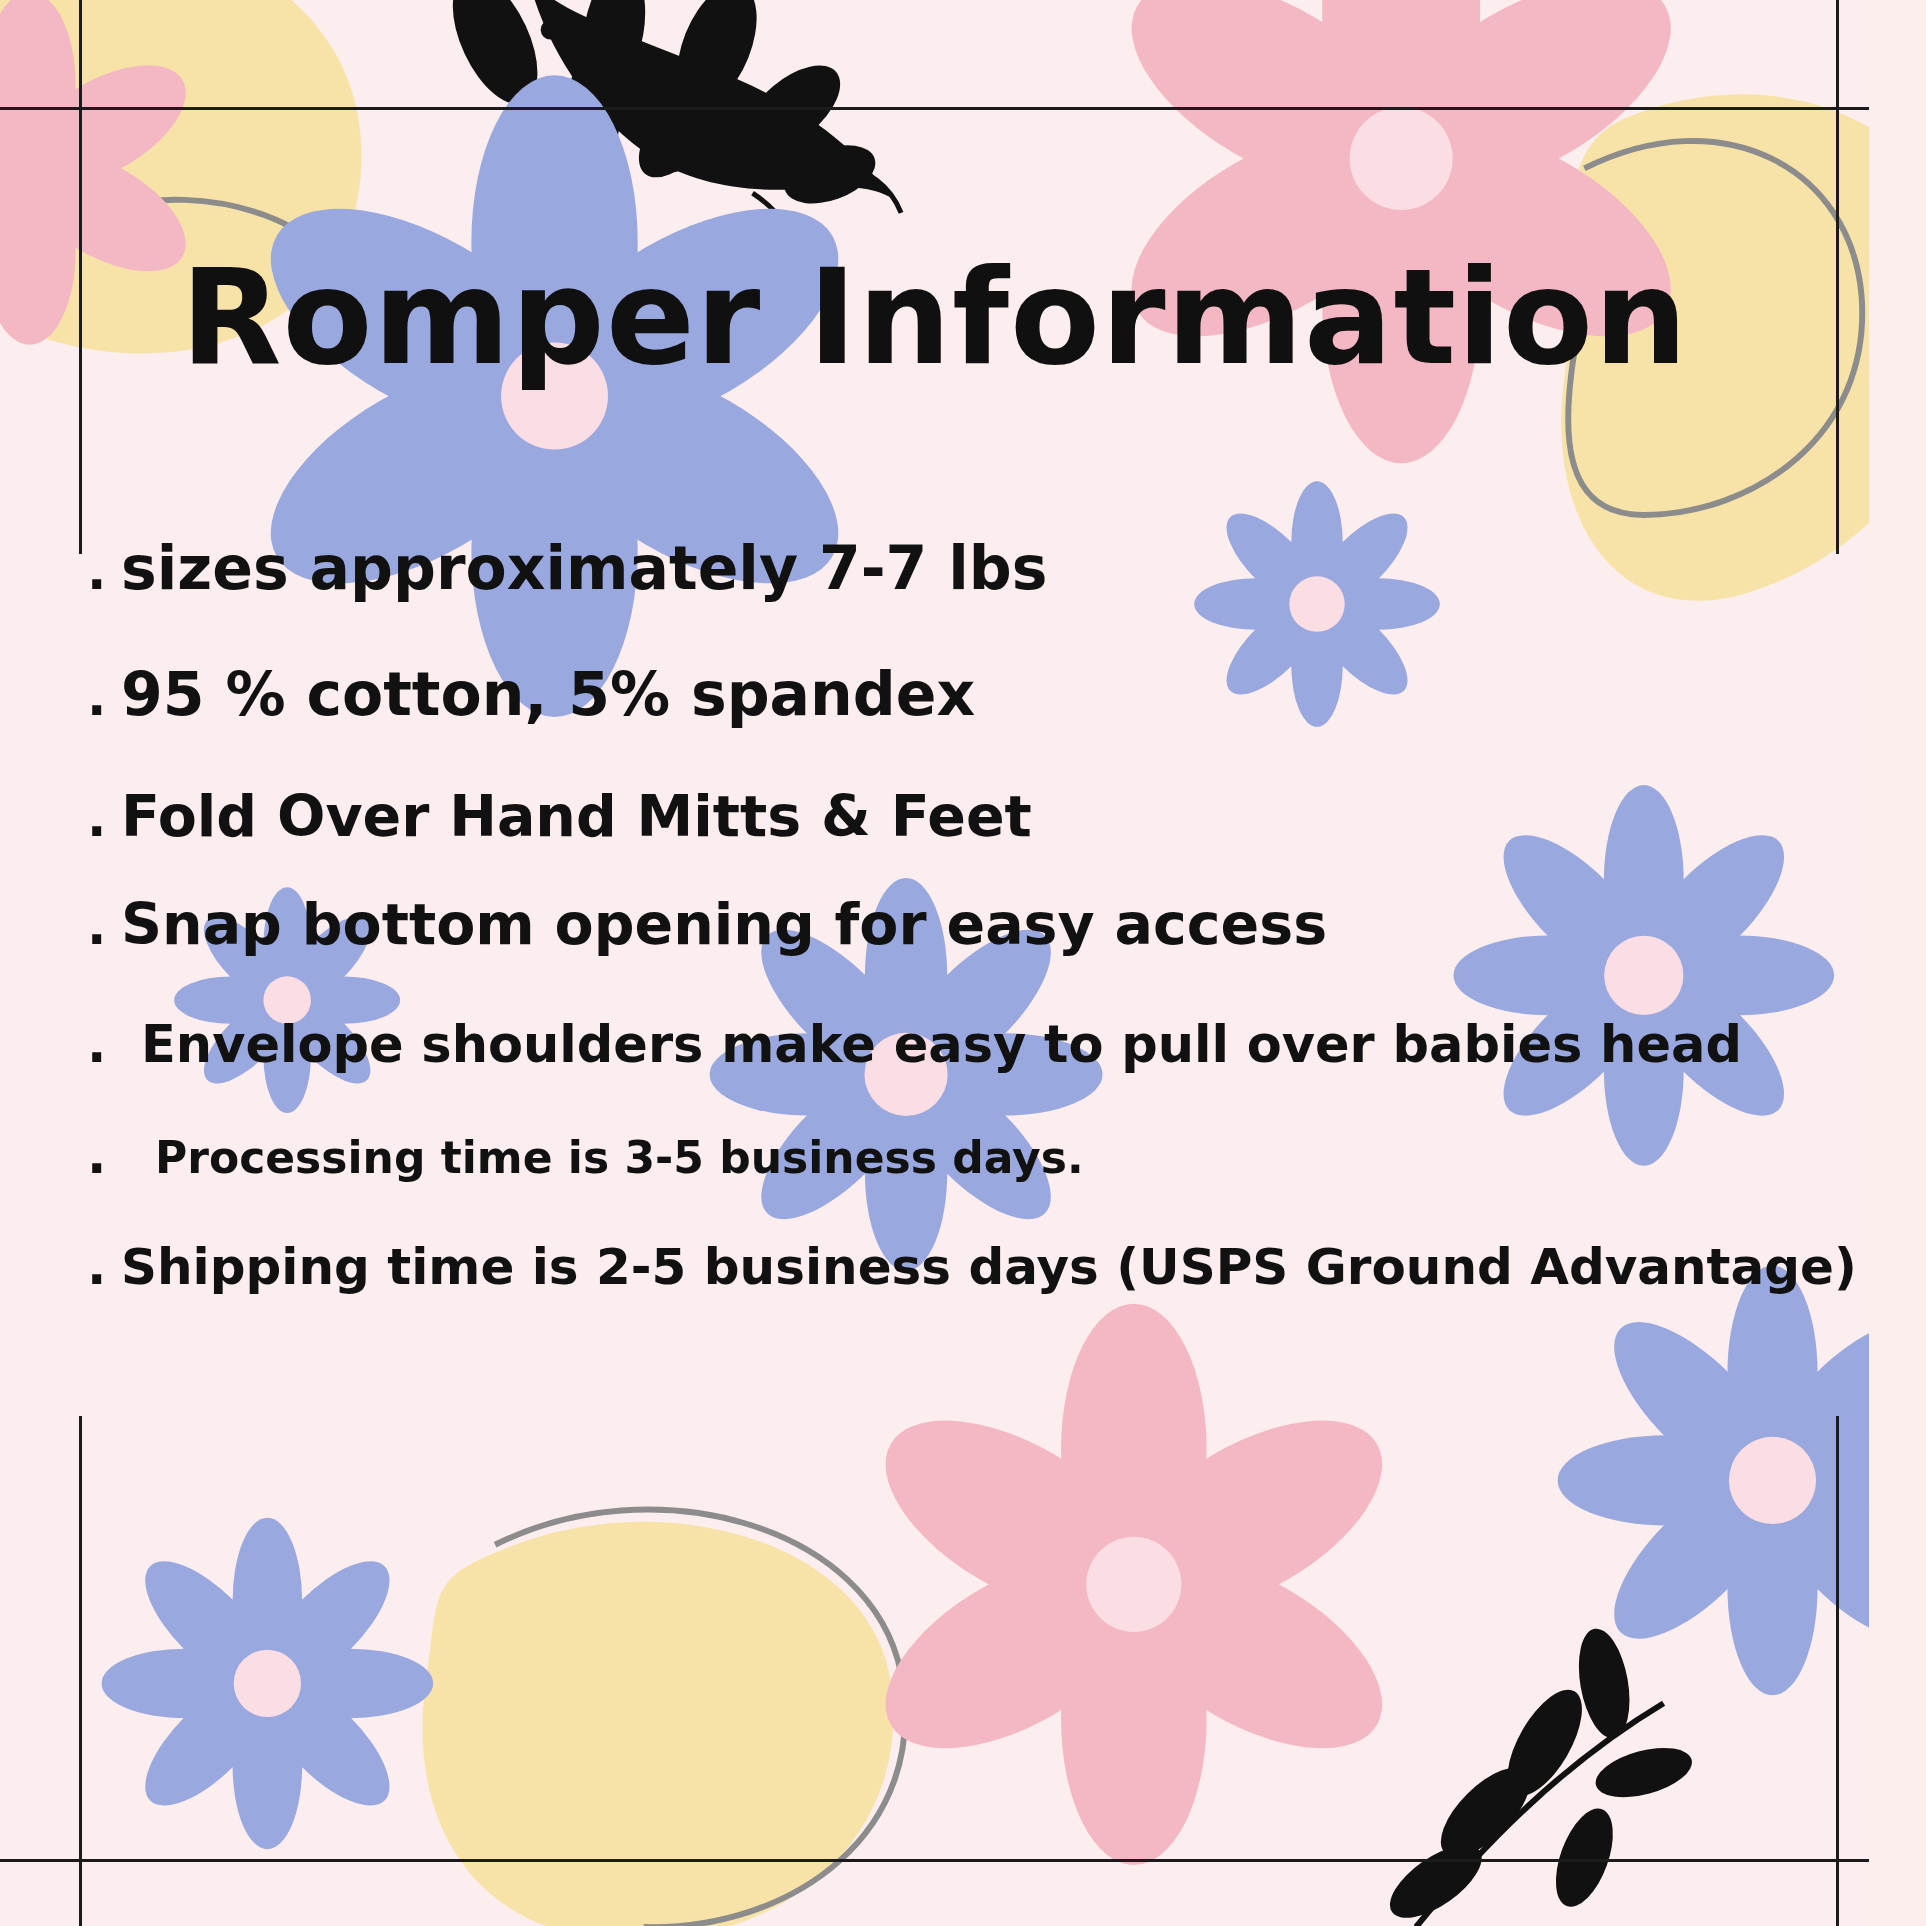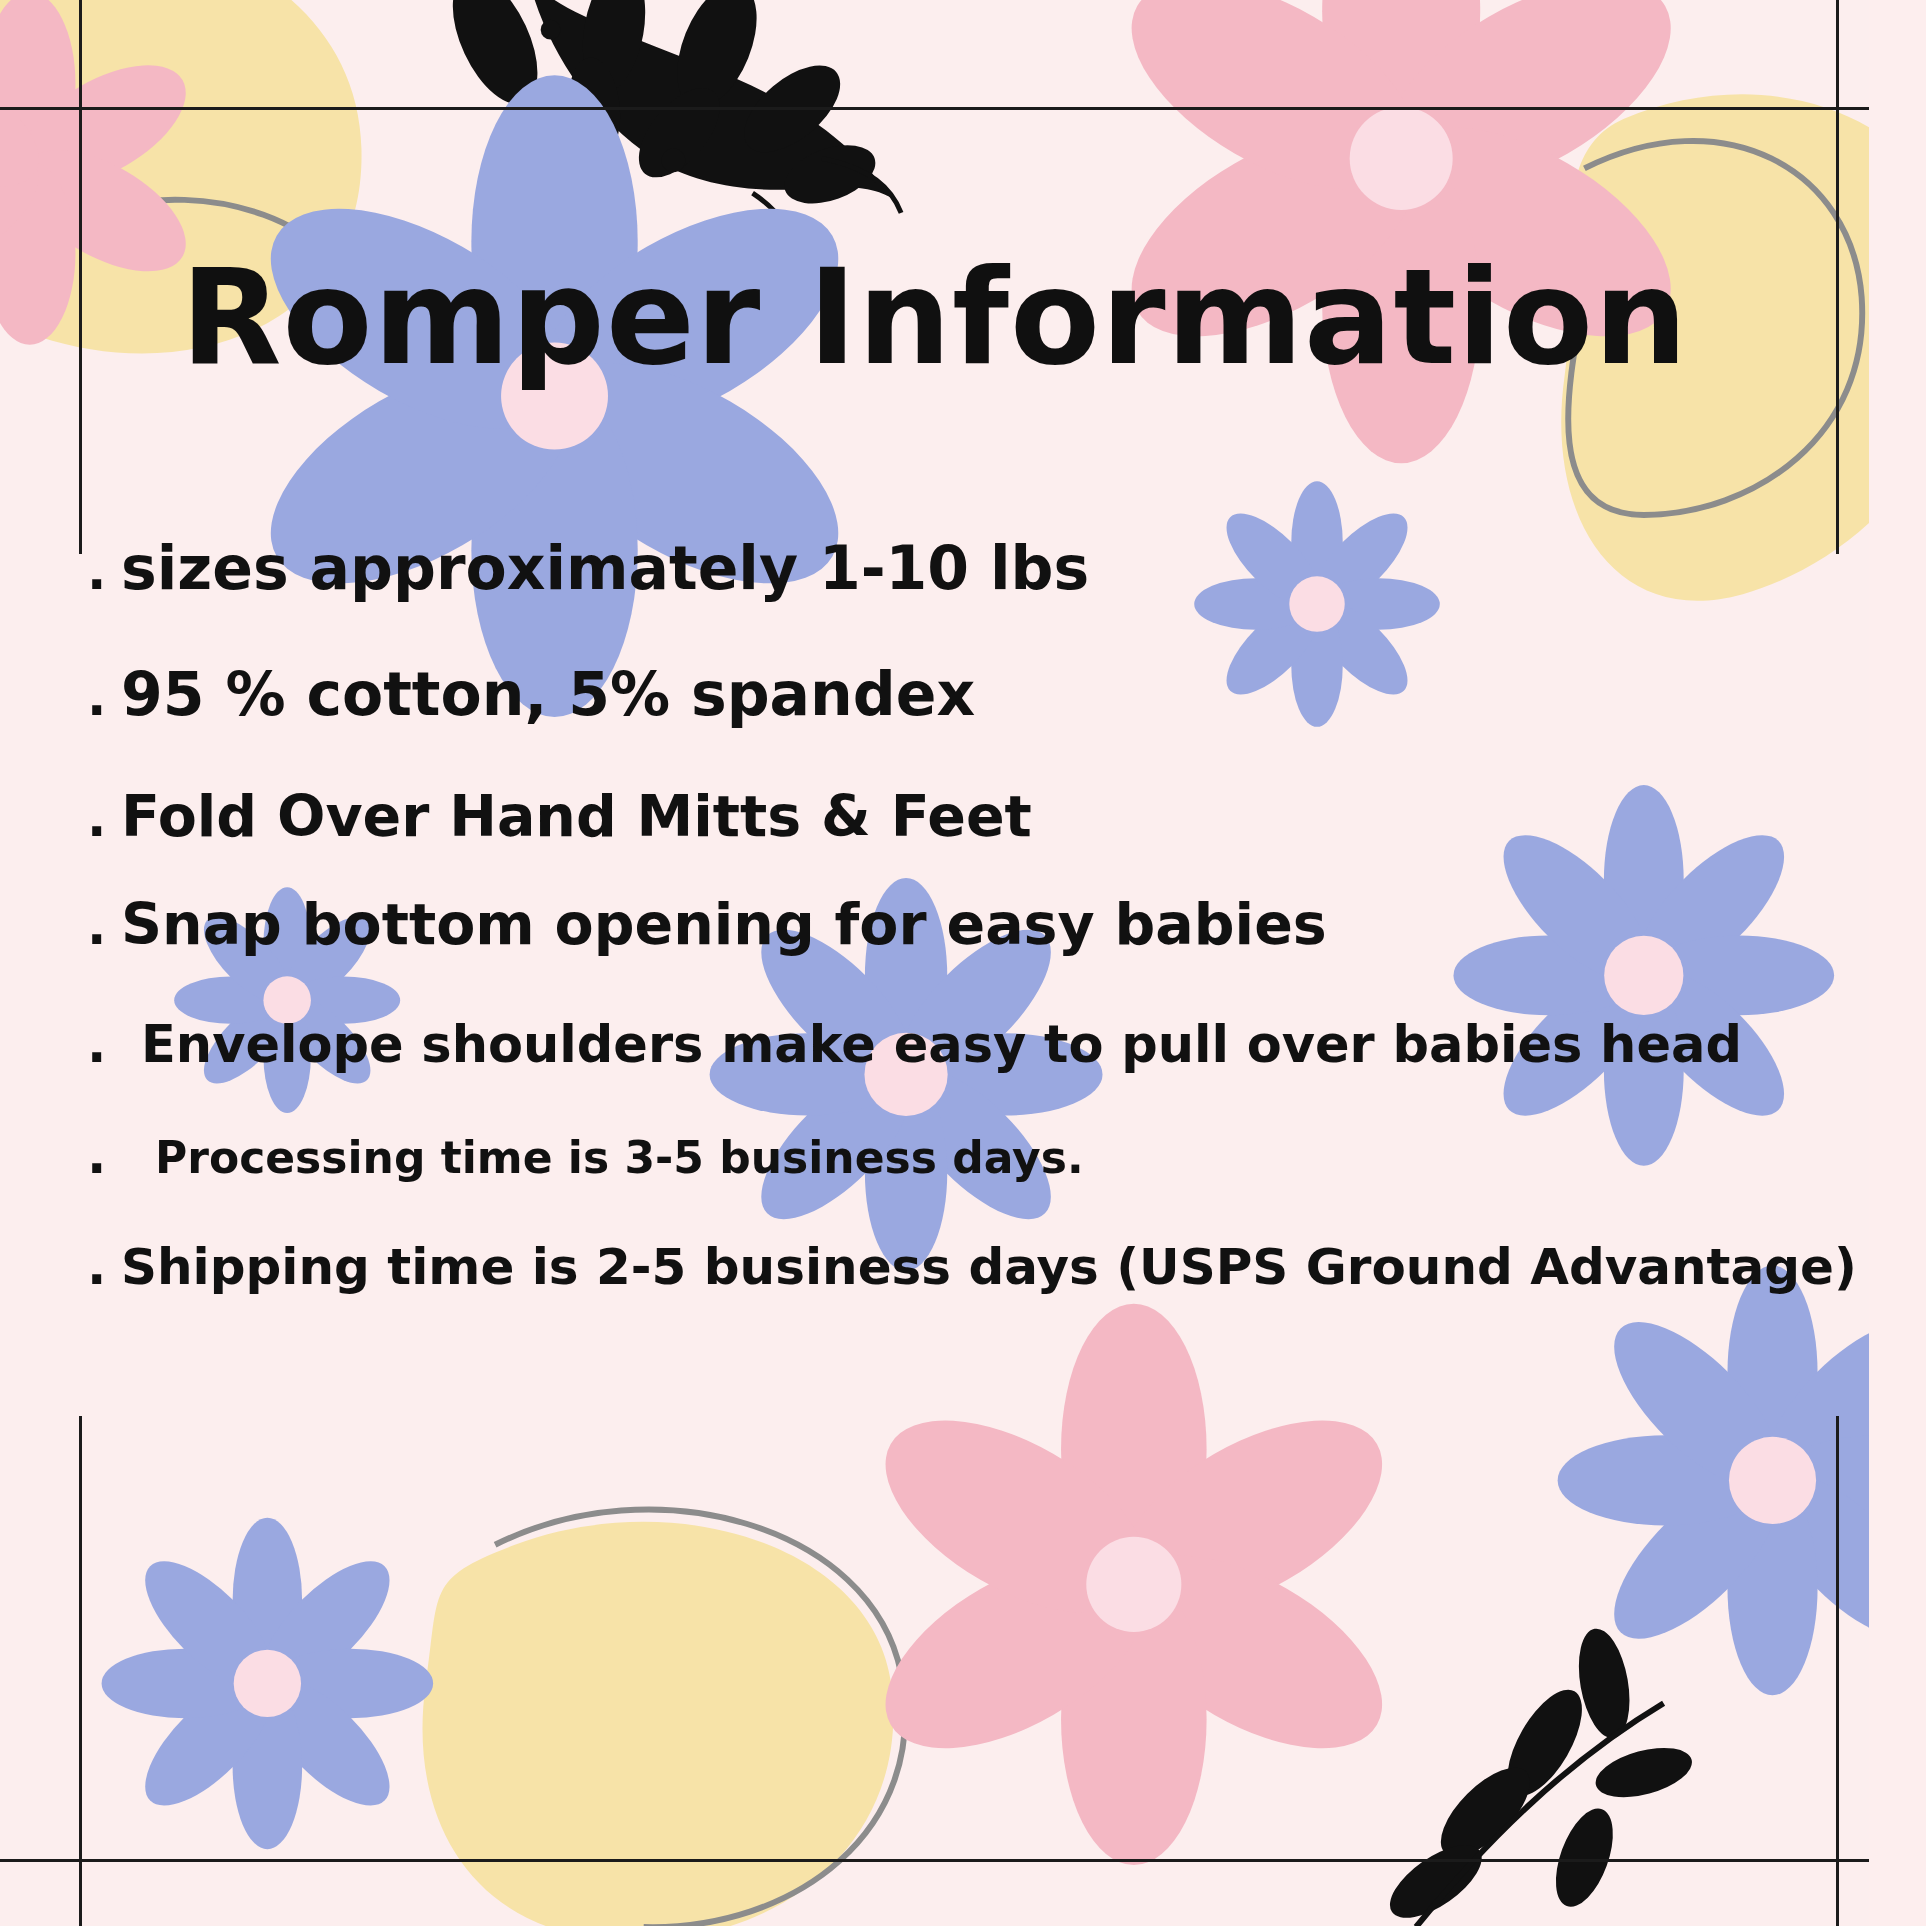"sizes approximately 1-10 lbs" span.txt { text: 1-10 -> 7-7 }
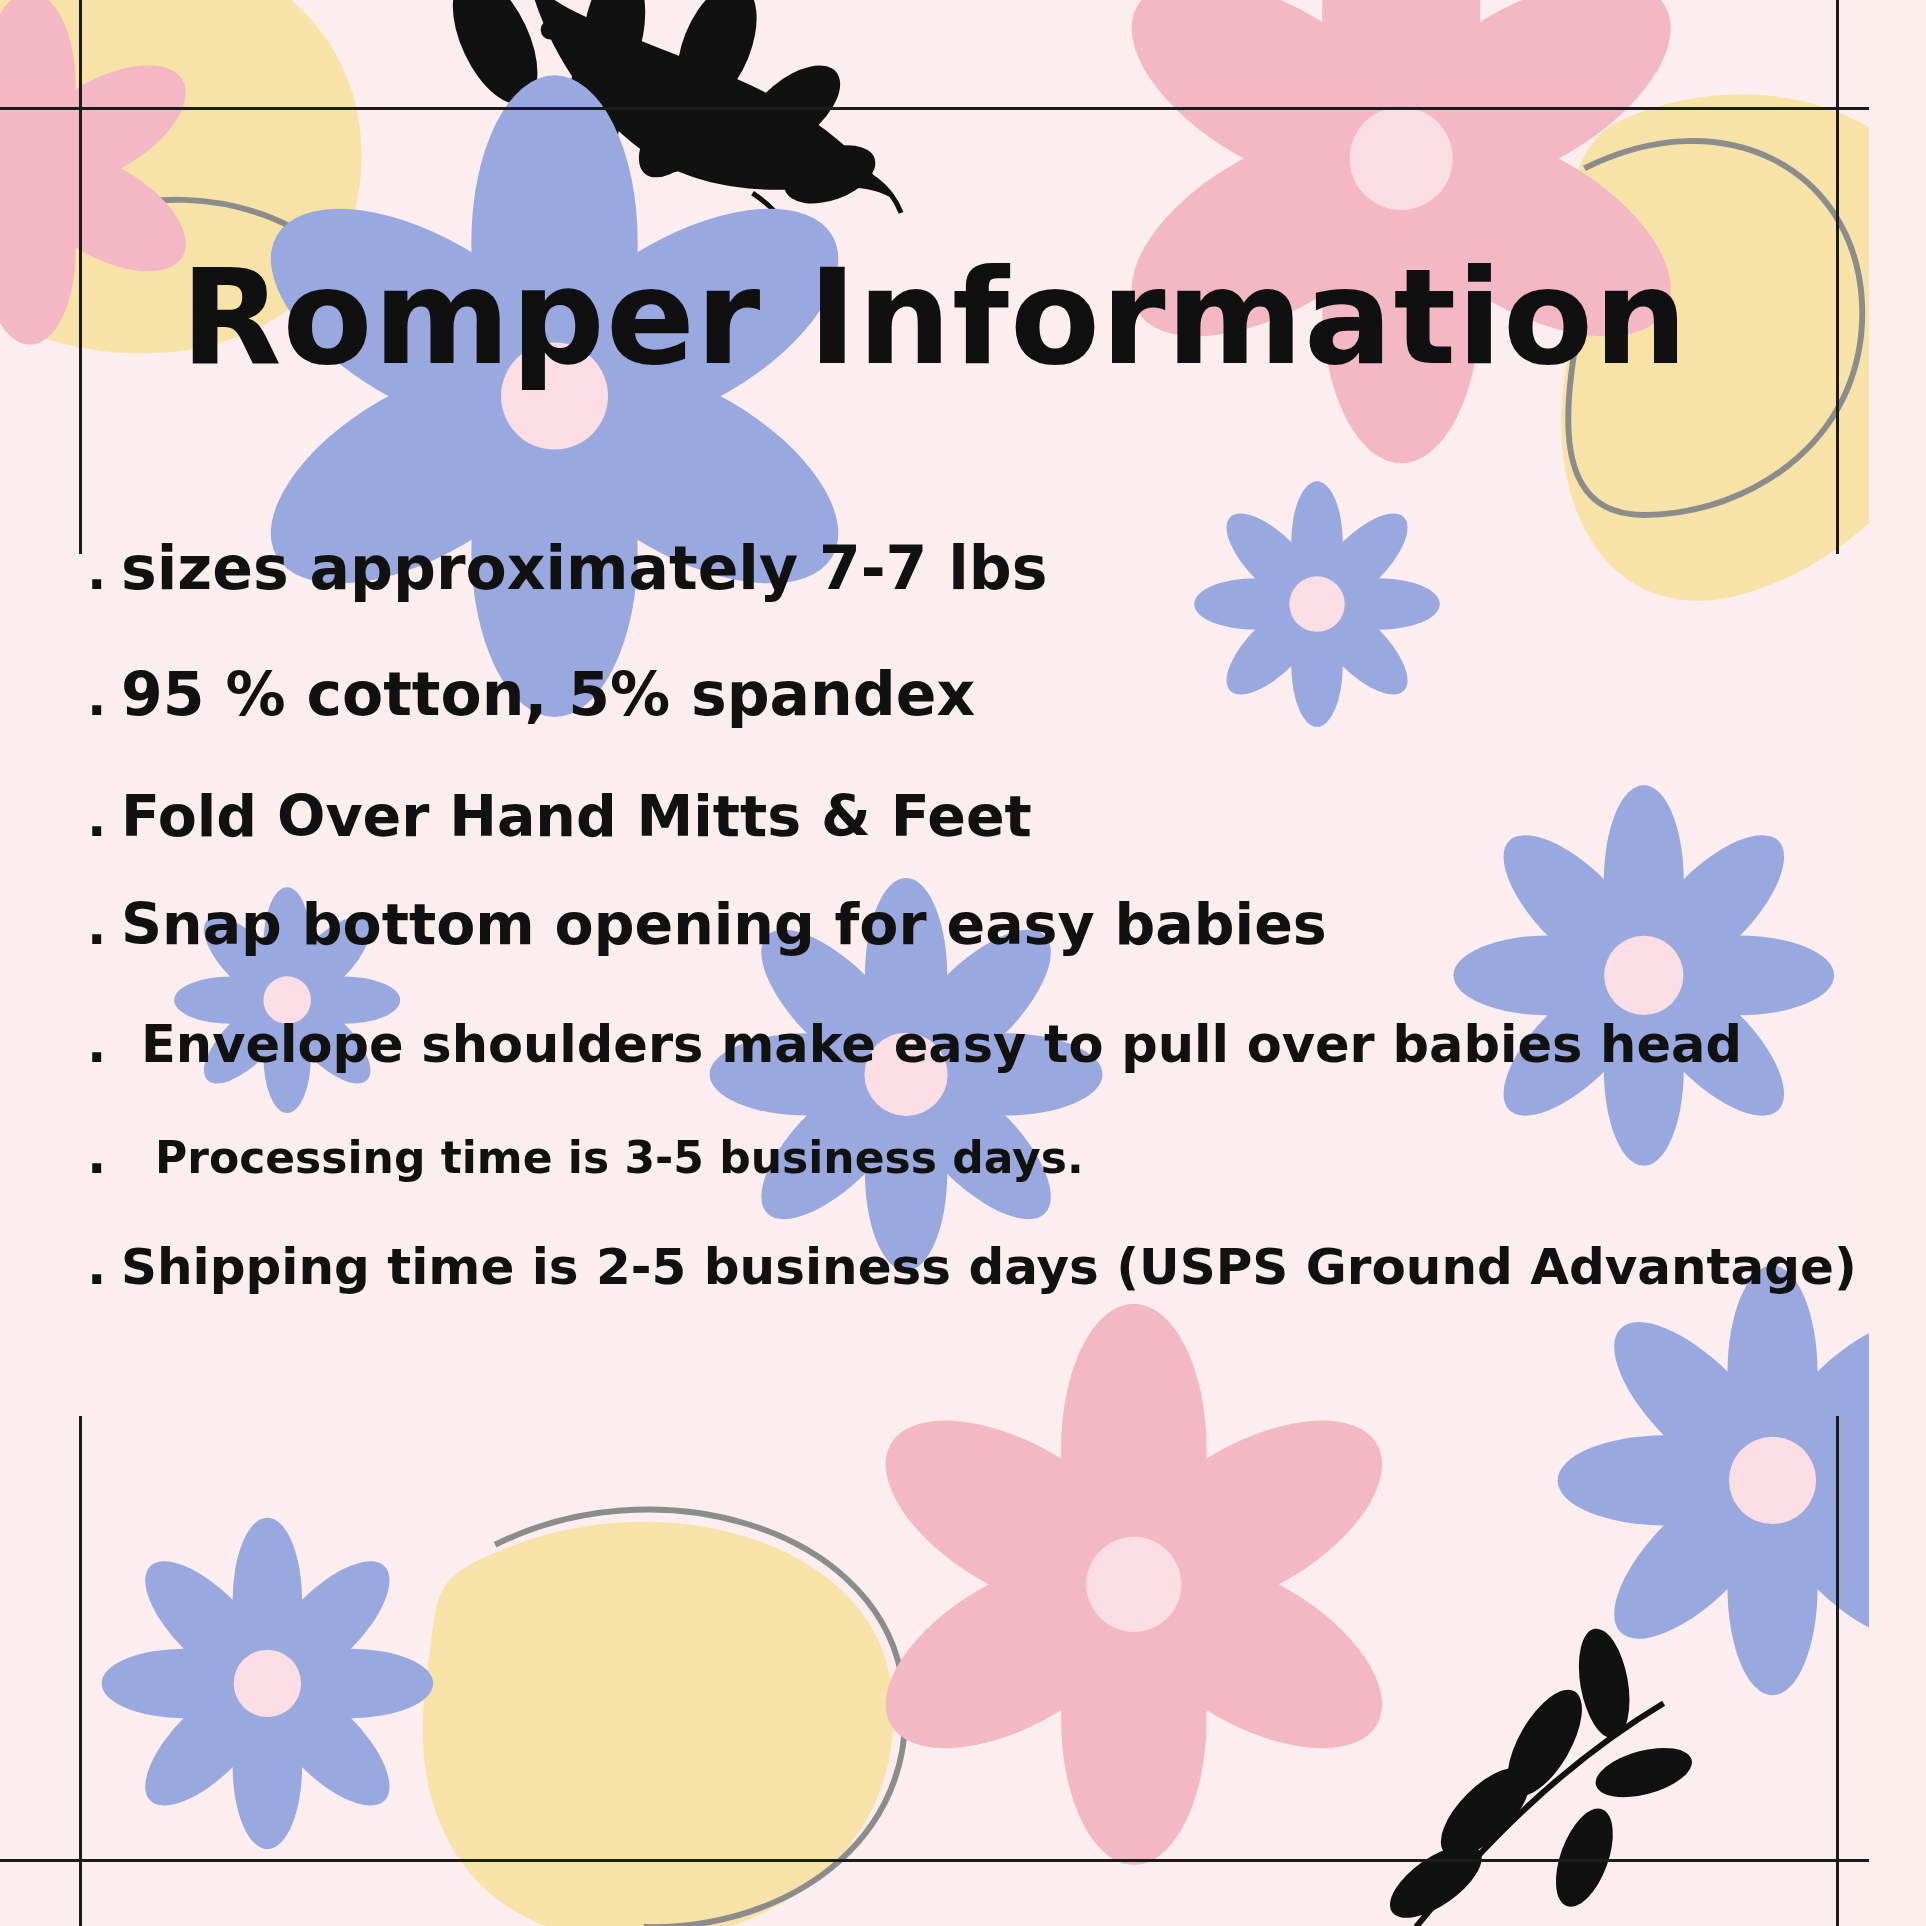"Snap bottom opening for easy" span.txt { text: babies -> access }
